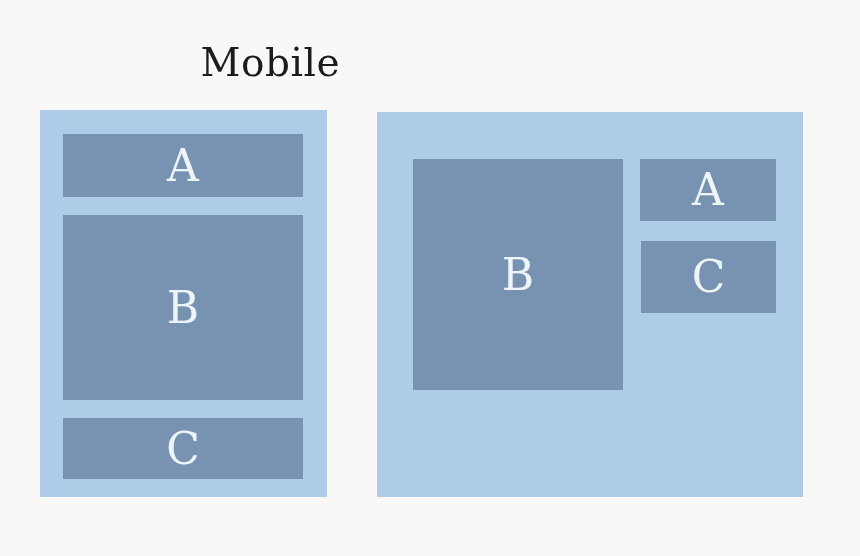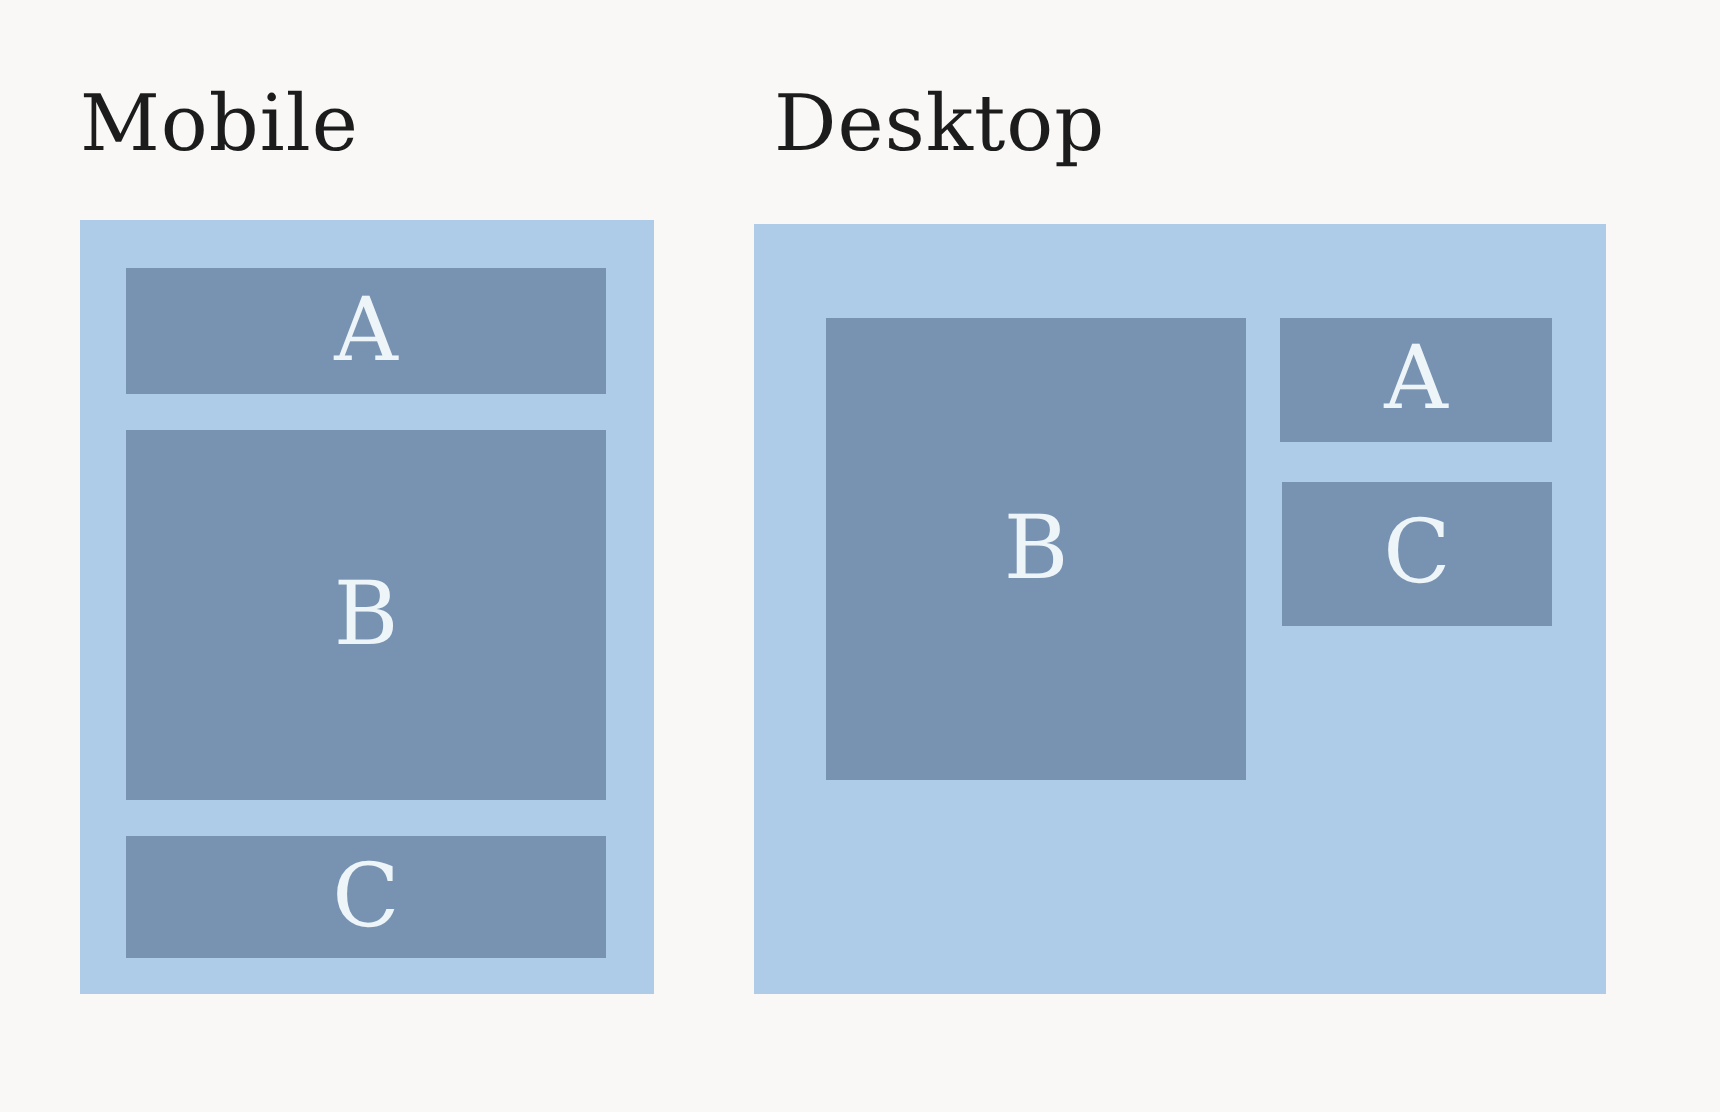"Mobile" .panel-title { text-align: left -> right }
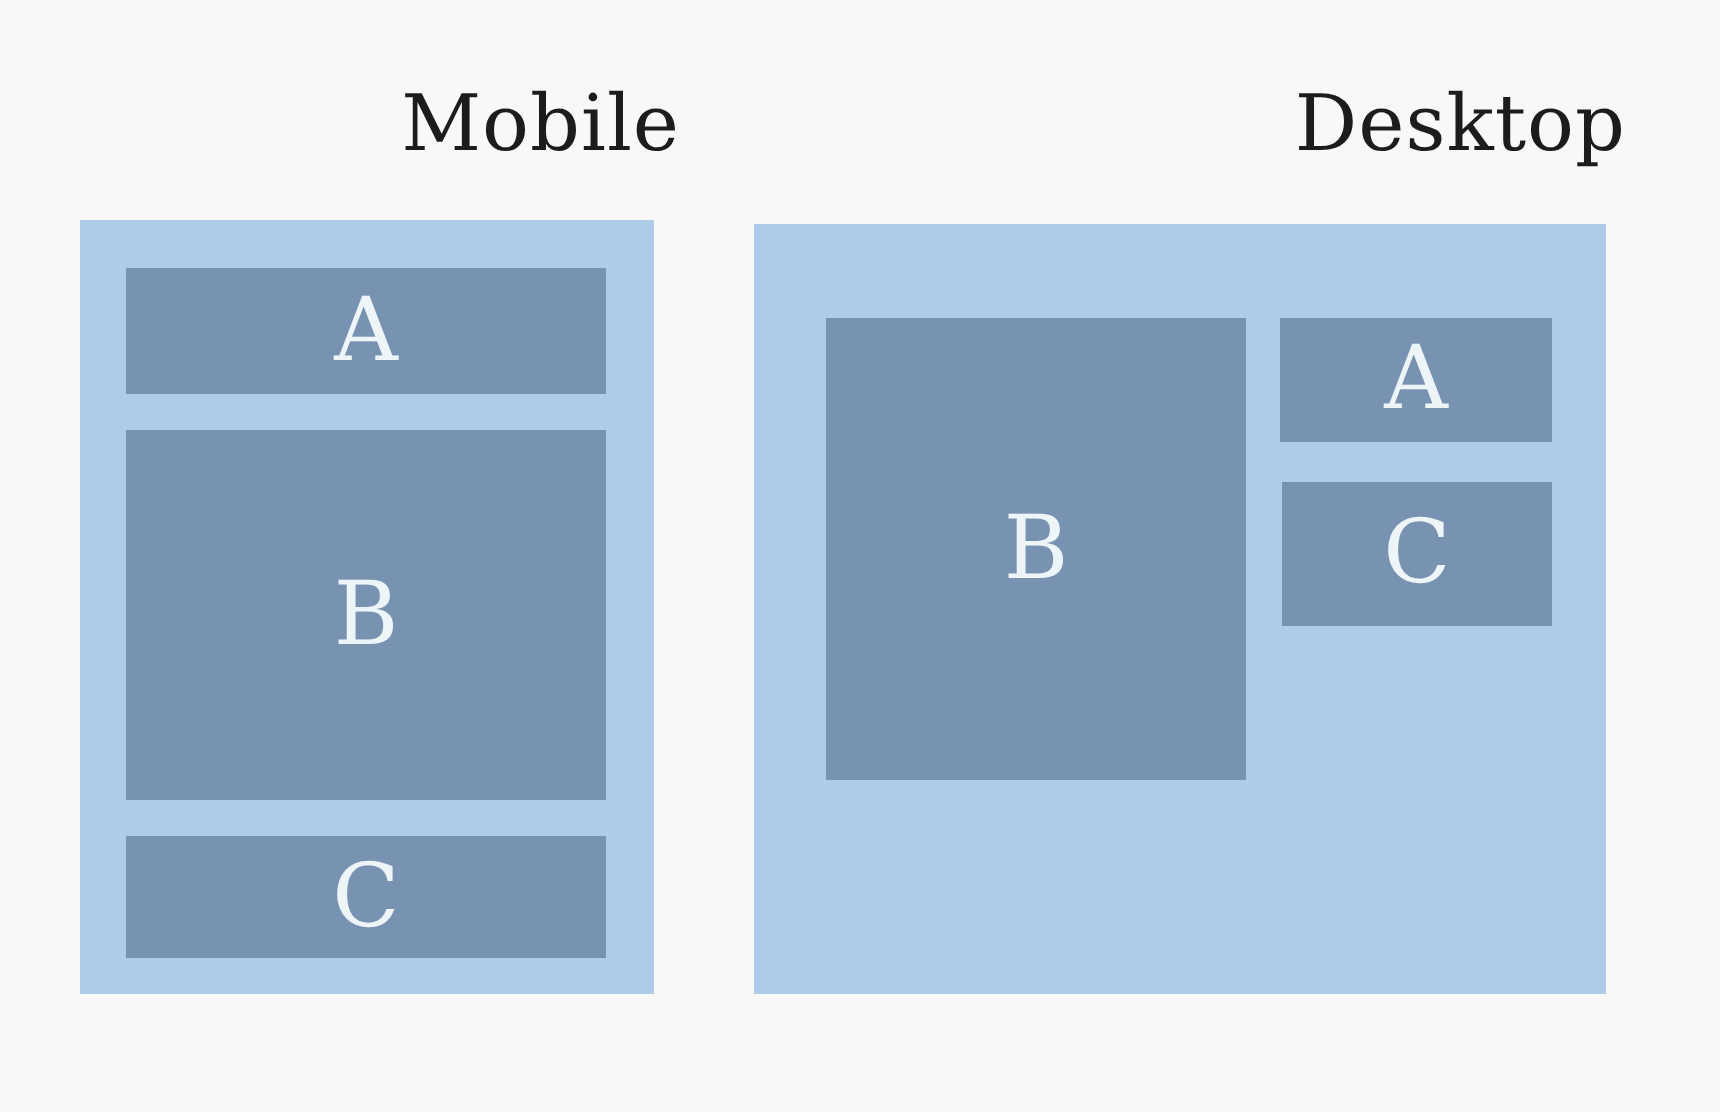"Desktop" div.panel-title { html: <div>Desktop</div> -> none }
